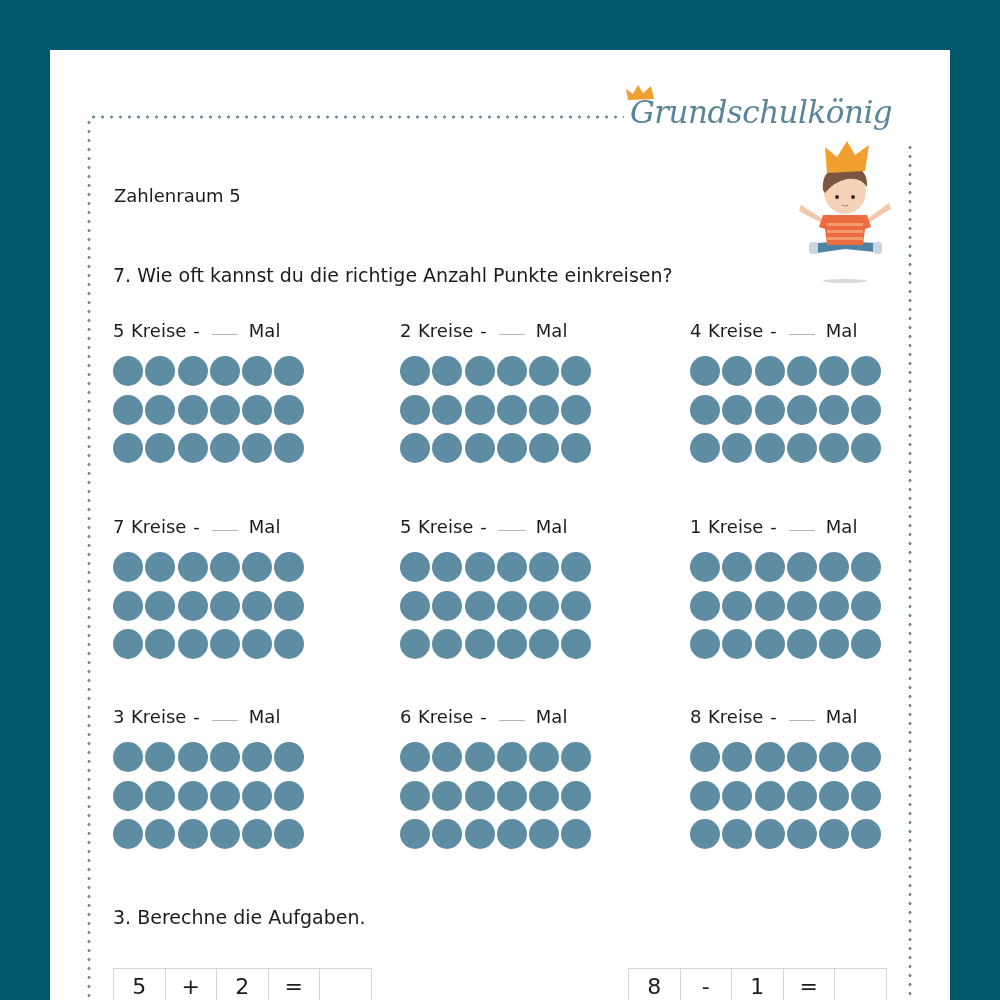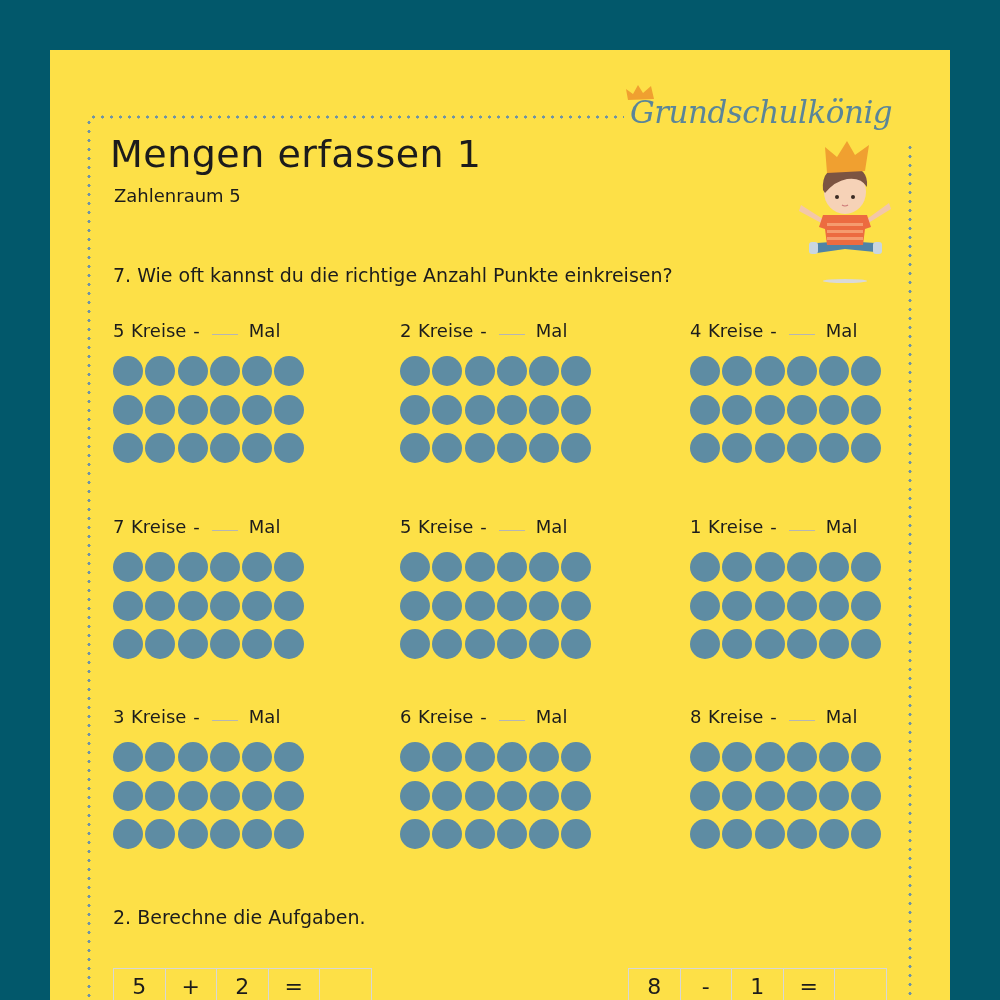"Grundschulkönig" .page { background: #fde047 -> #ffffff }
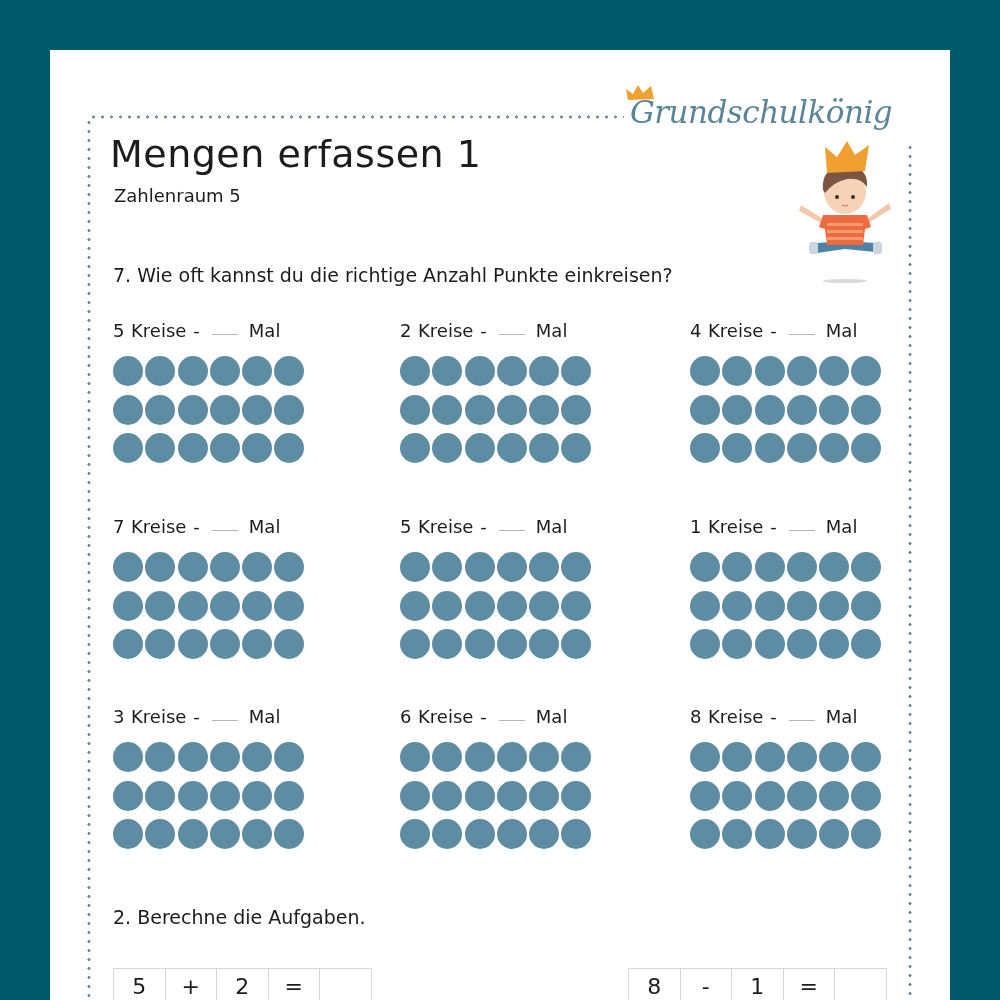"Mengen erfassen 1" h1.title { html: <h1>Mengen erfassen 1</h1> -> none }
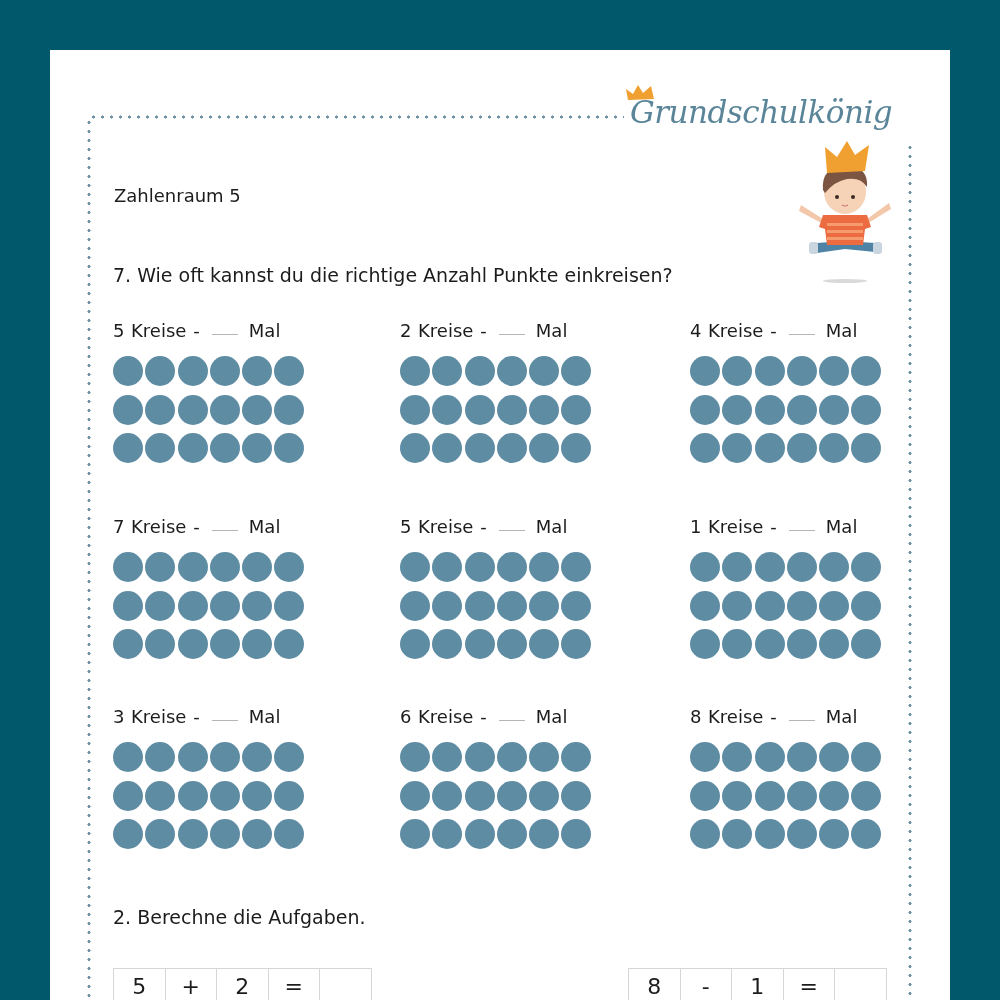"2. Berechne die Aufgaben." div.task { text: 2 -> 3 }
